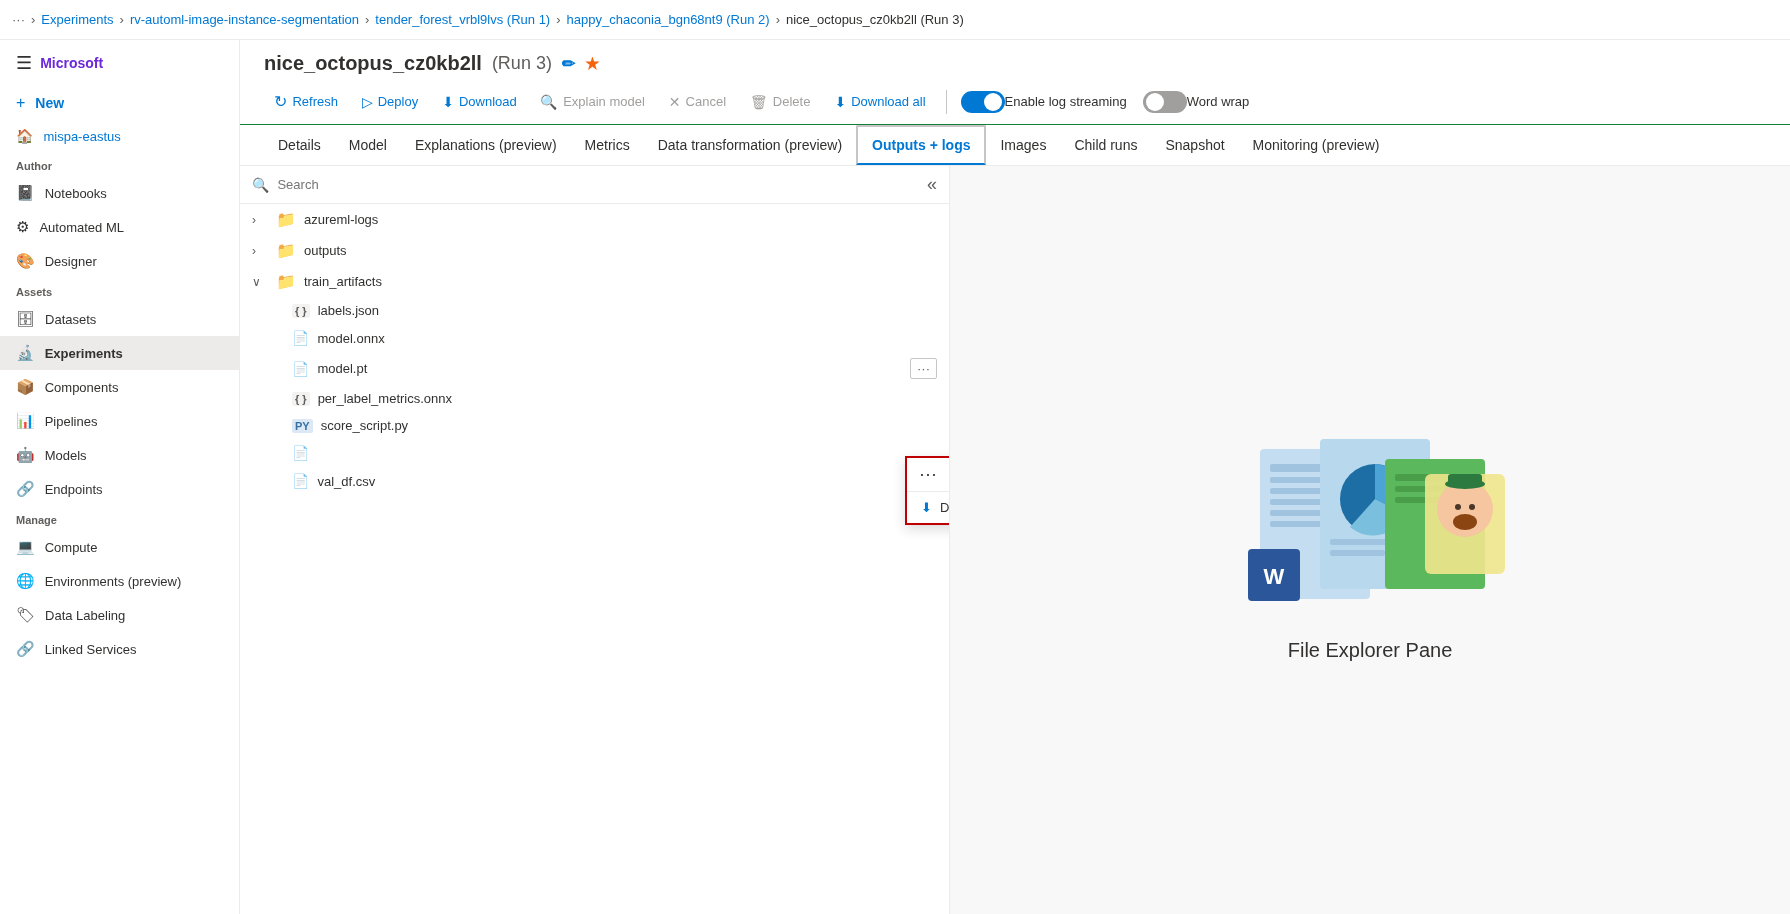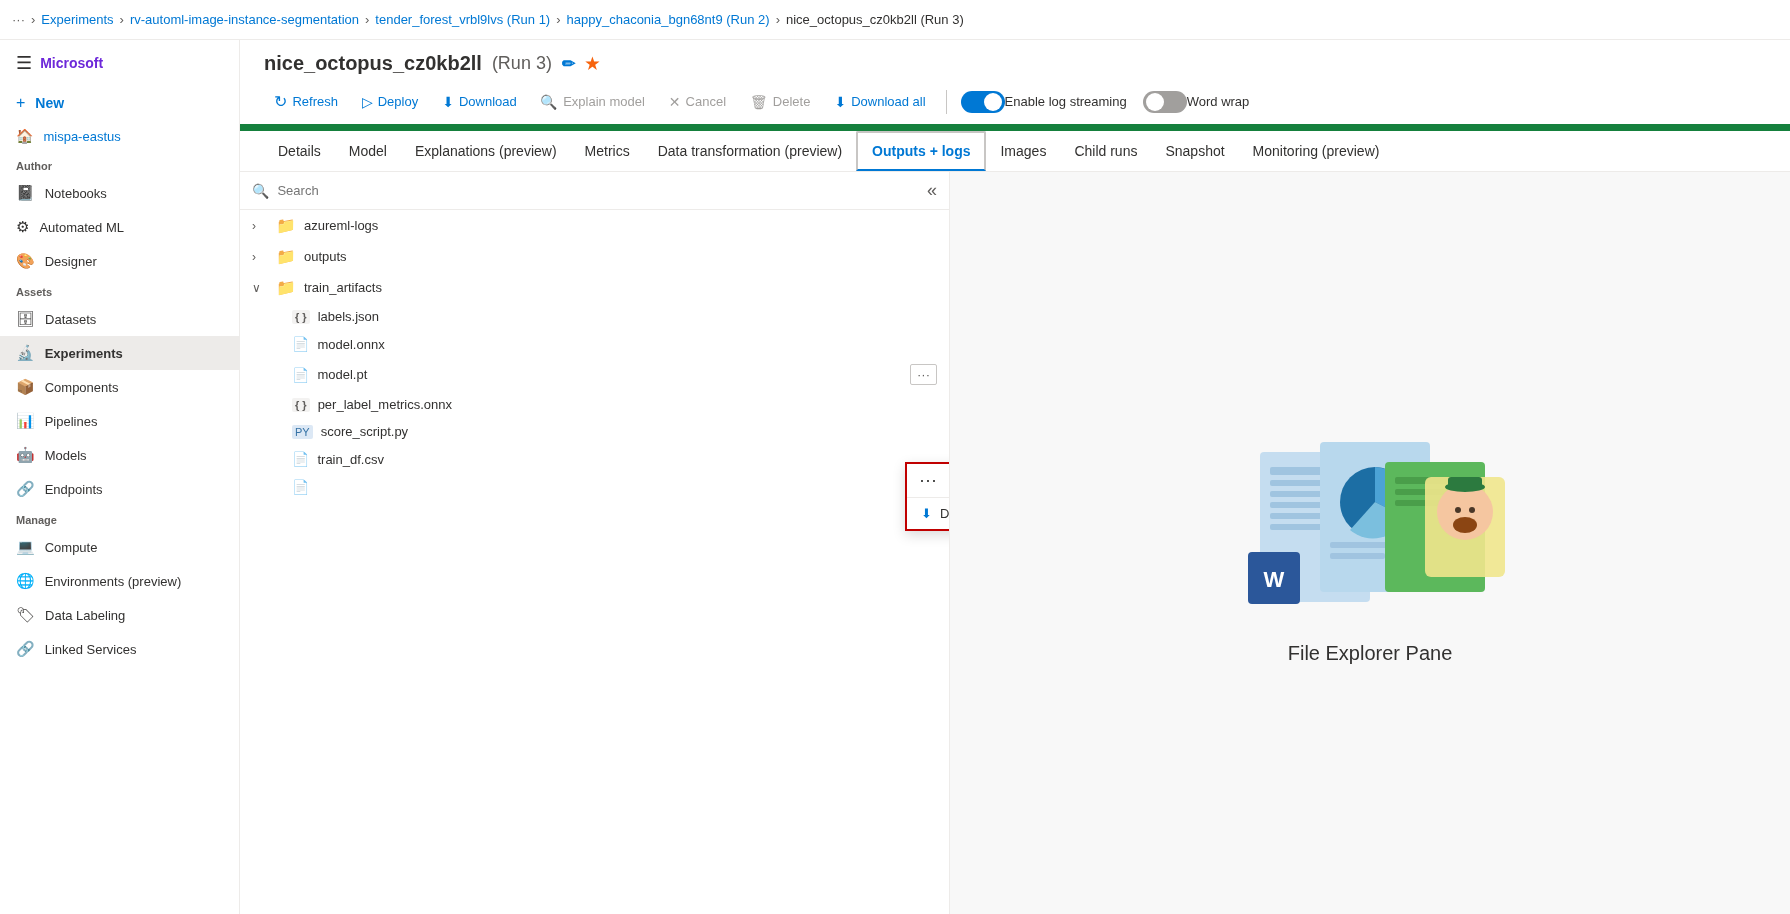"nice_octopus_cz0kb2ll" .run-header { border-bottom: 7px solid #15803d -> 1px solid #15803d }
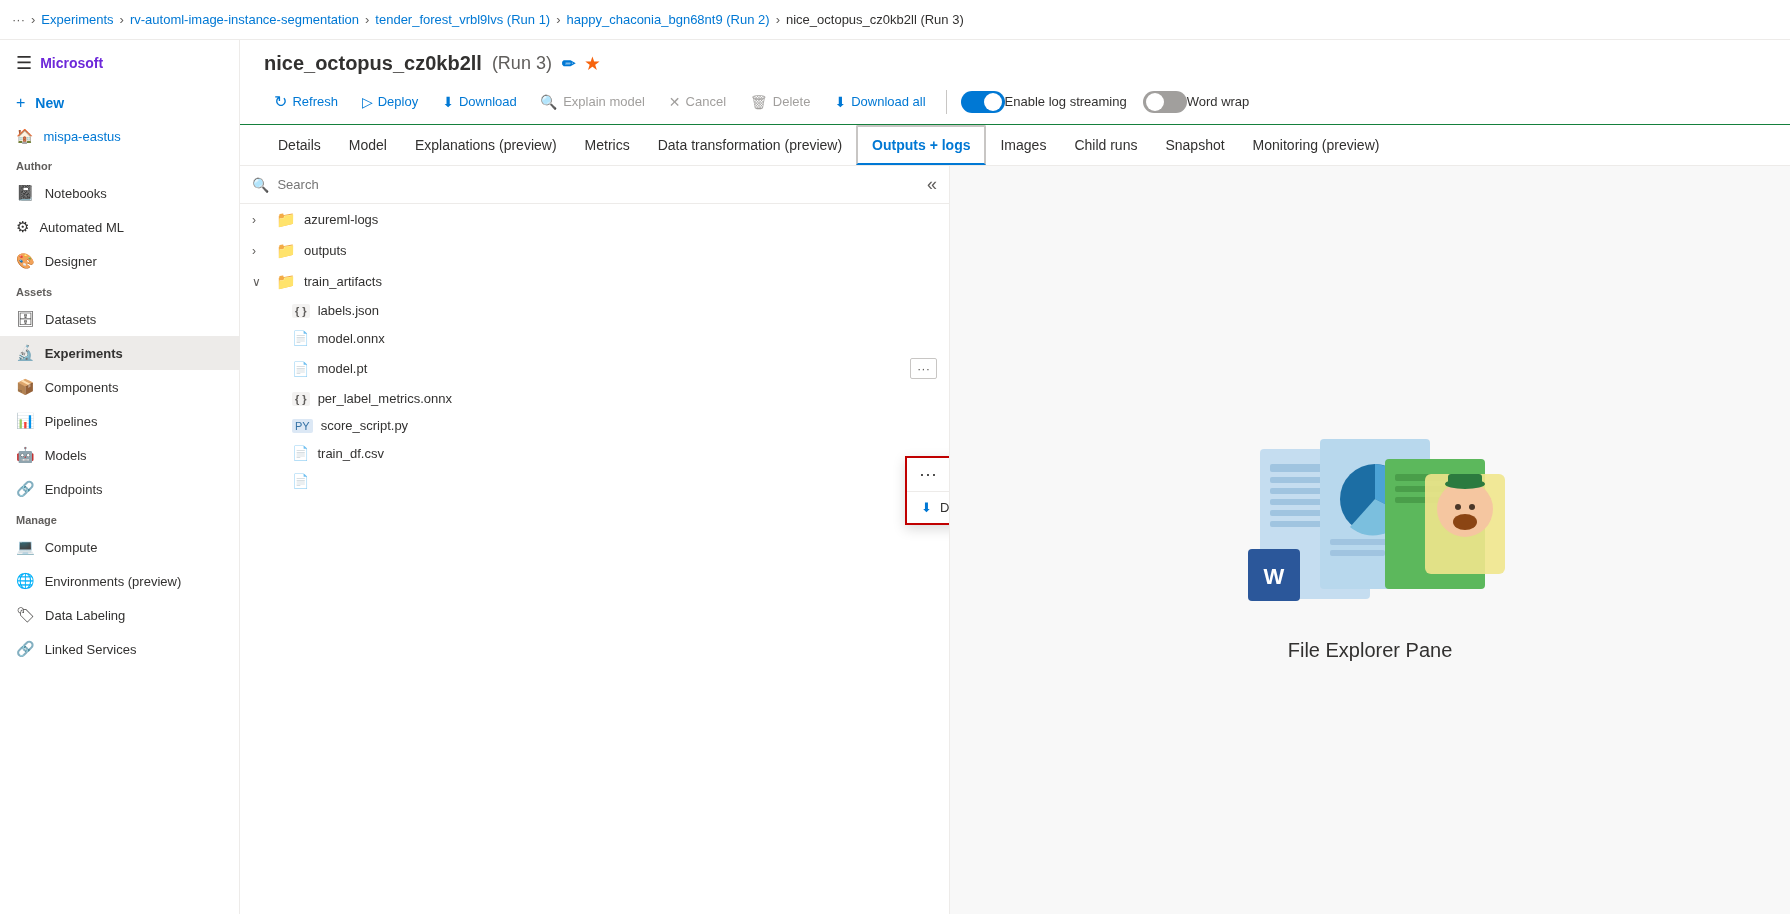"PY" .file-icon-py { font-weight: 400 -> 700 }
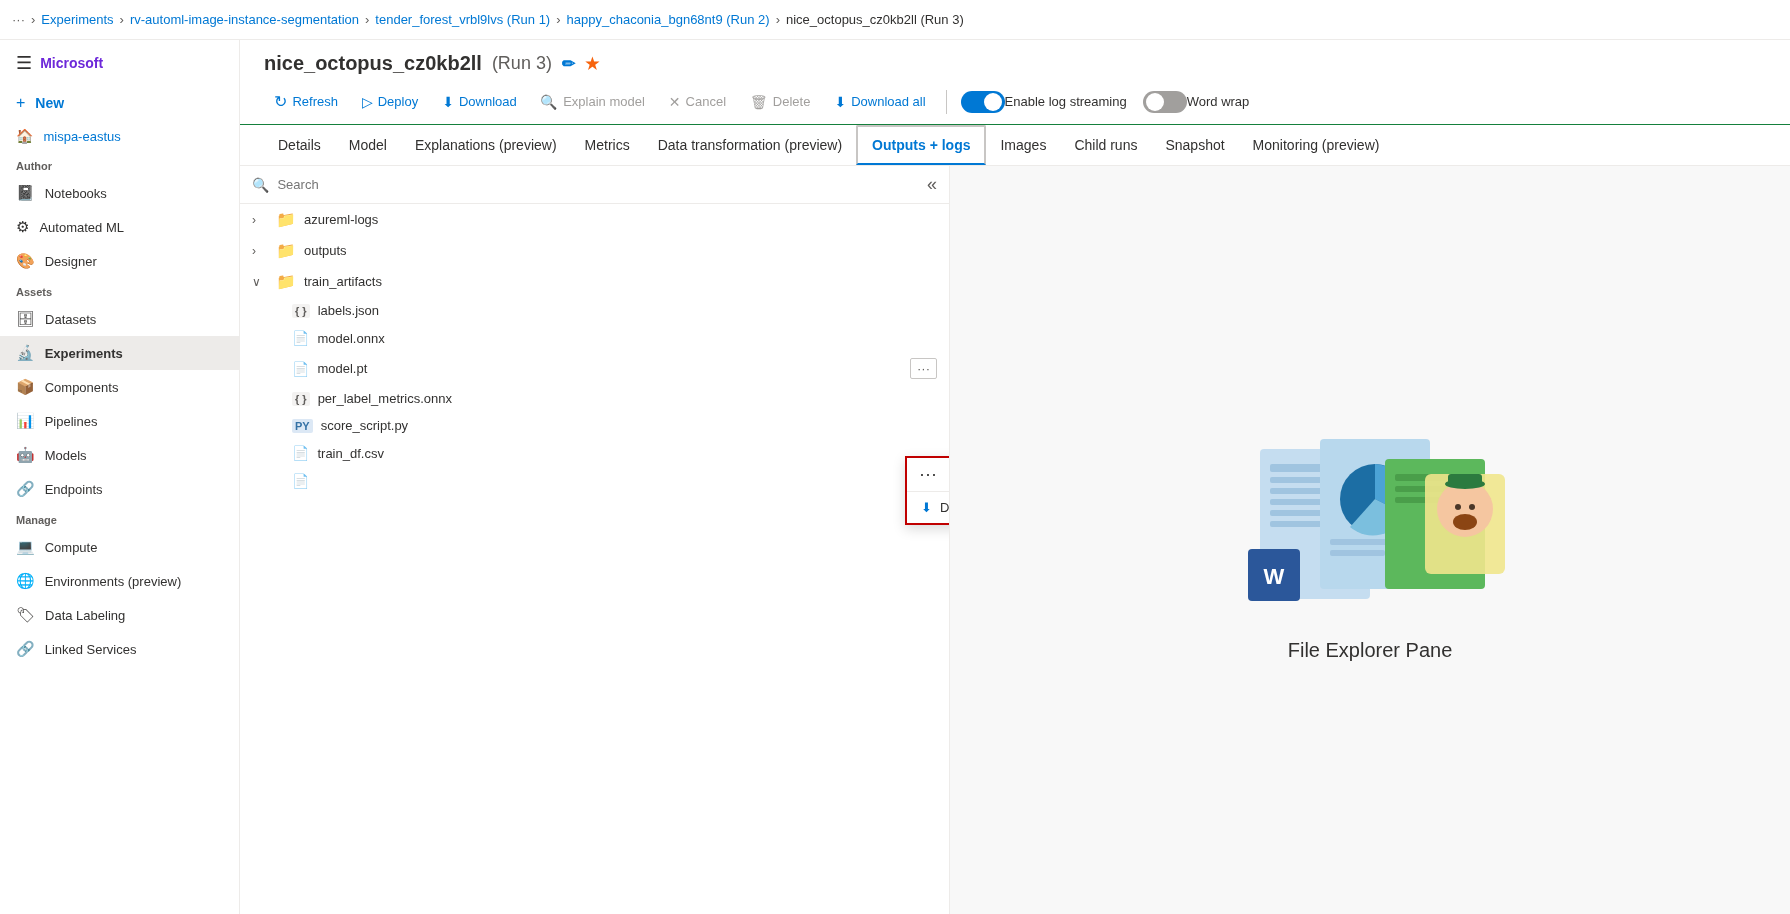"train_df.csv" span.file-name { html: <span>train_df.csv</span> -> none }
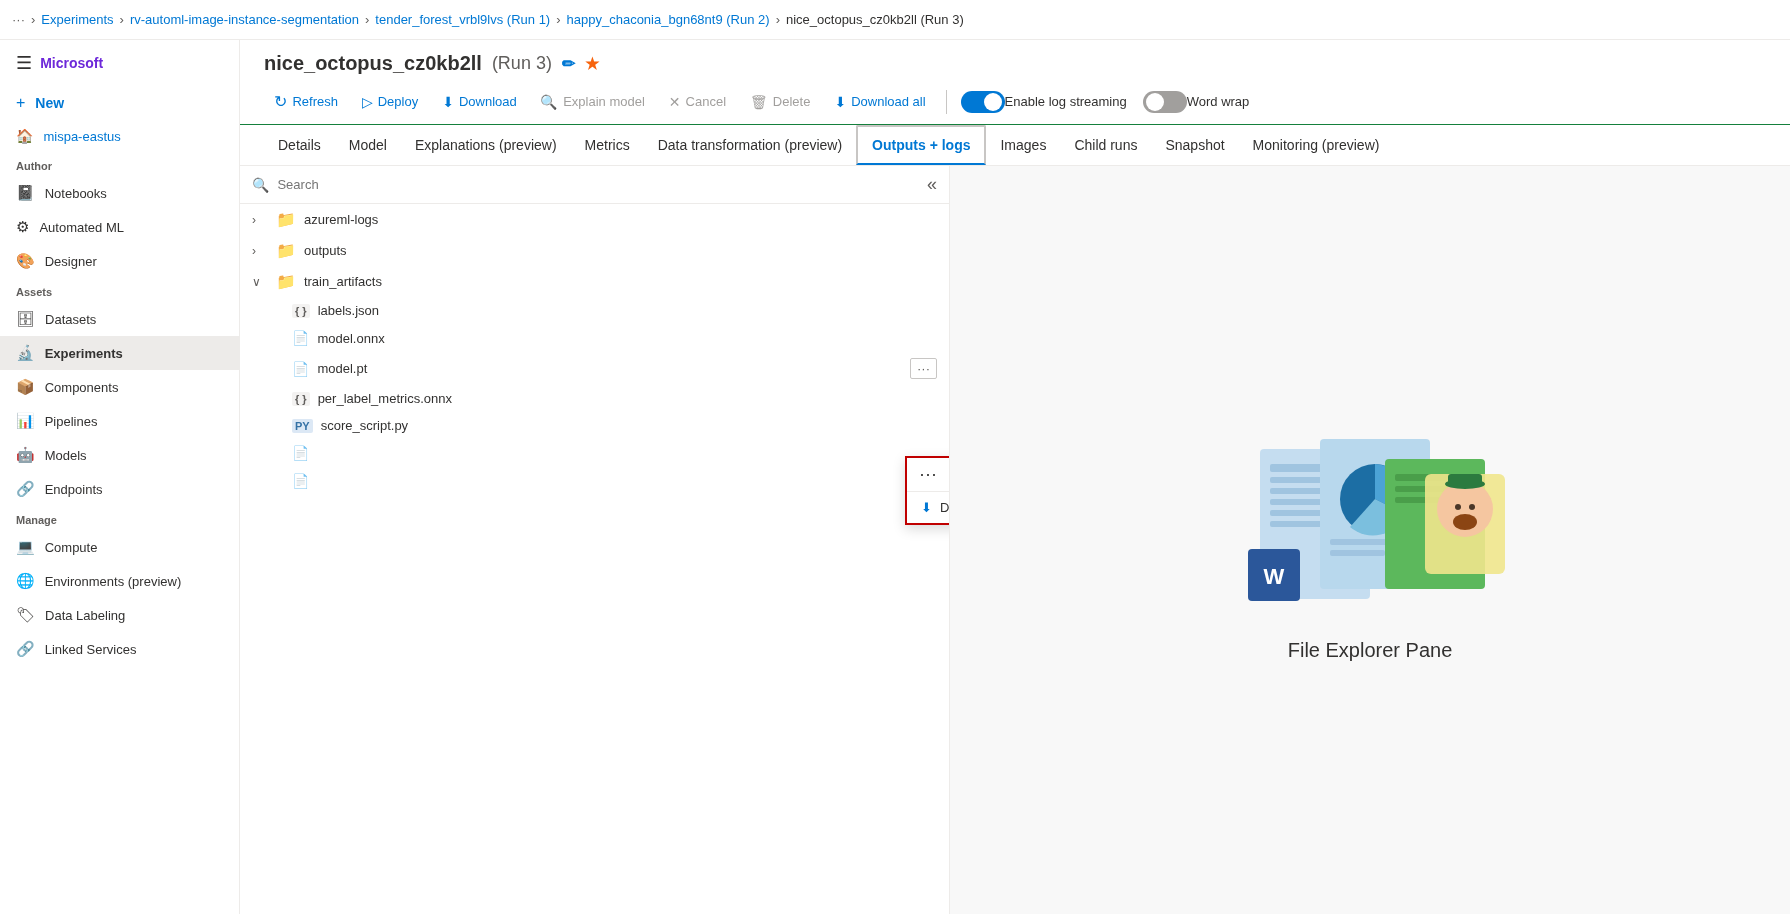"val_df.csv" span.file-name { html: none -> <span>val_df.csv</span> }
